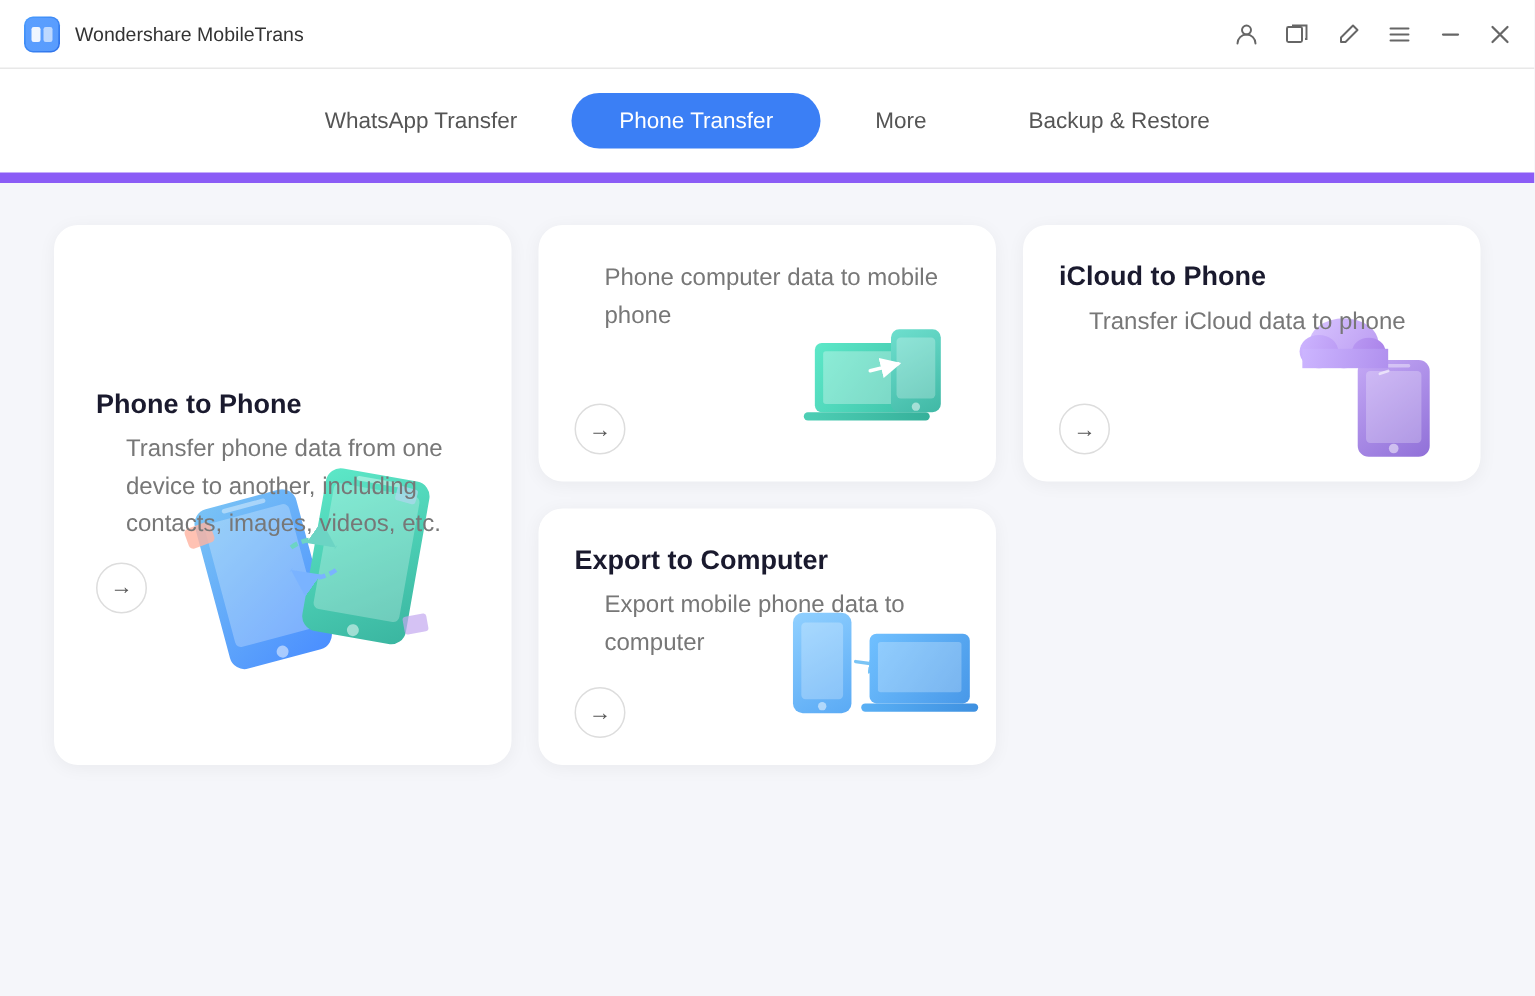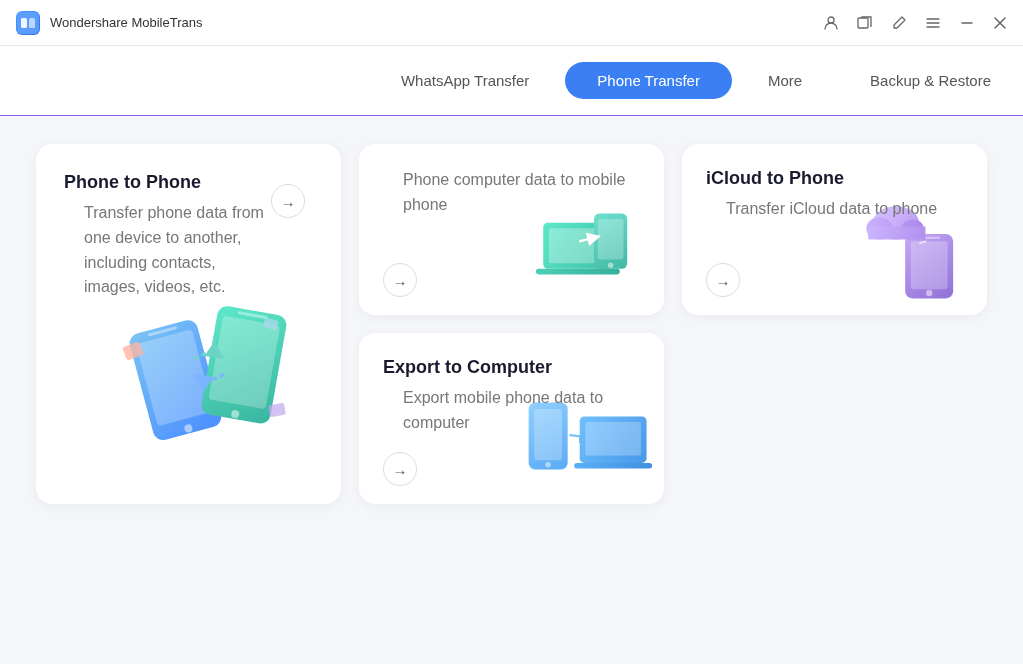"WhatsApp Transfer" .nav-bar { border-bottom: 1px solid #8b5cf6 -> 7px solid #8b5cf6; justify-content: flex-end -> center }
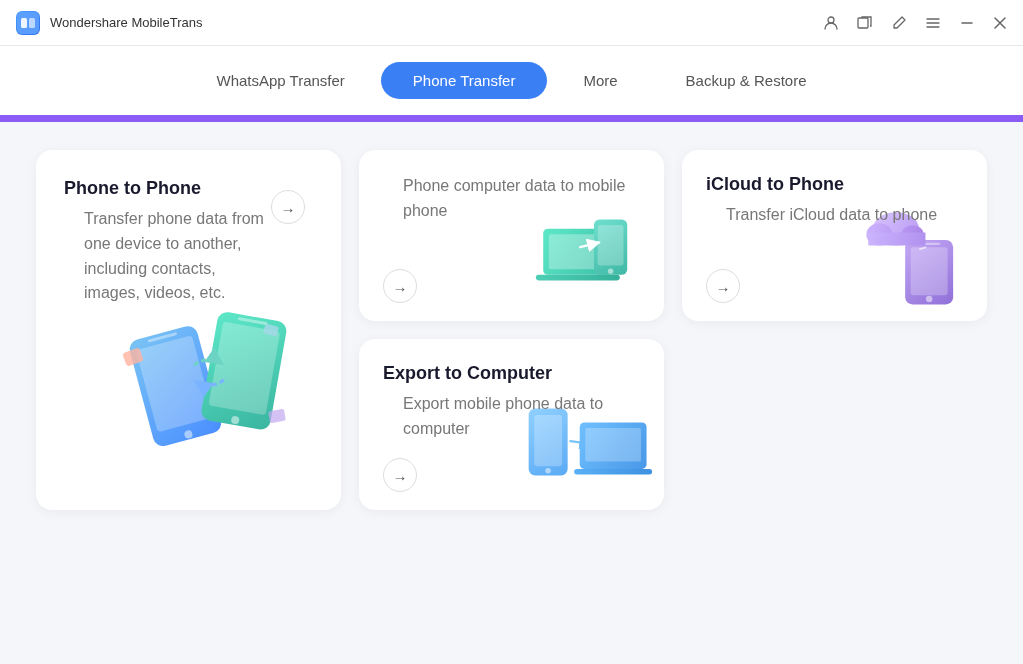"Phone to Phone" .card-large { flex-direction: row -> column; padding: 28px 36px 20px 28px -> 28px 24px 20px 28px }
